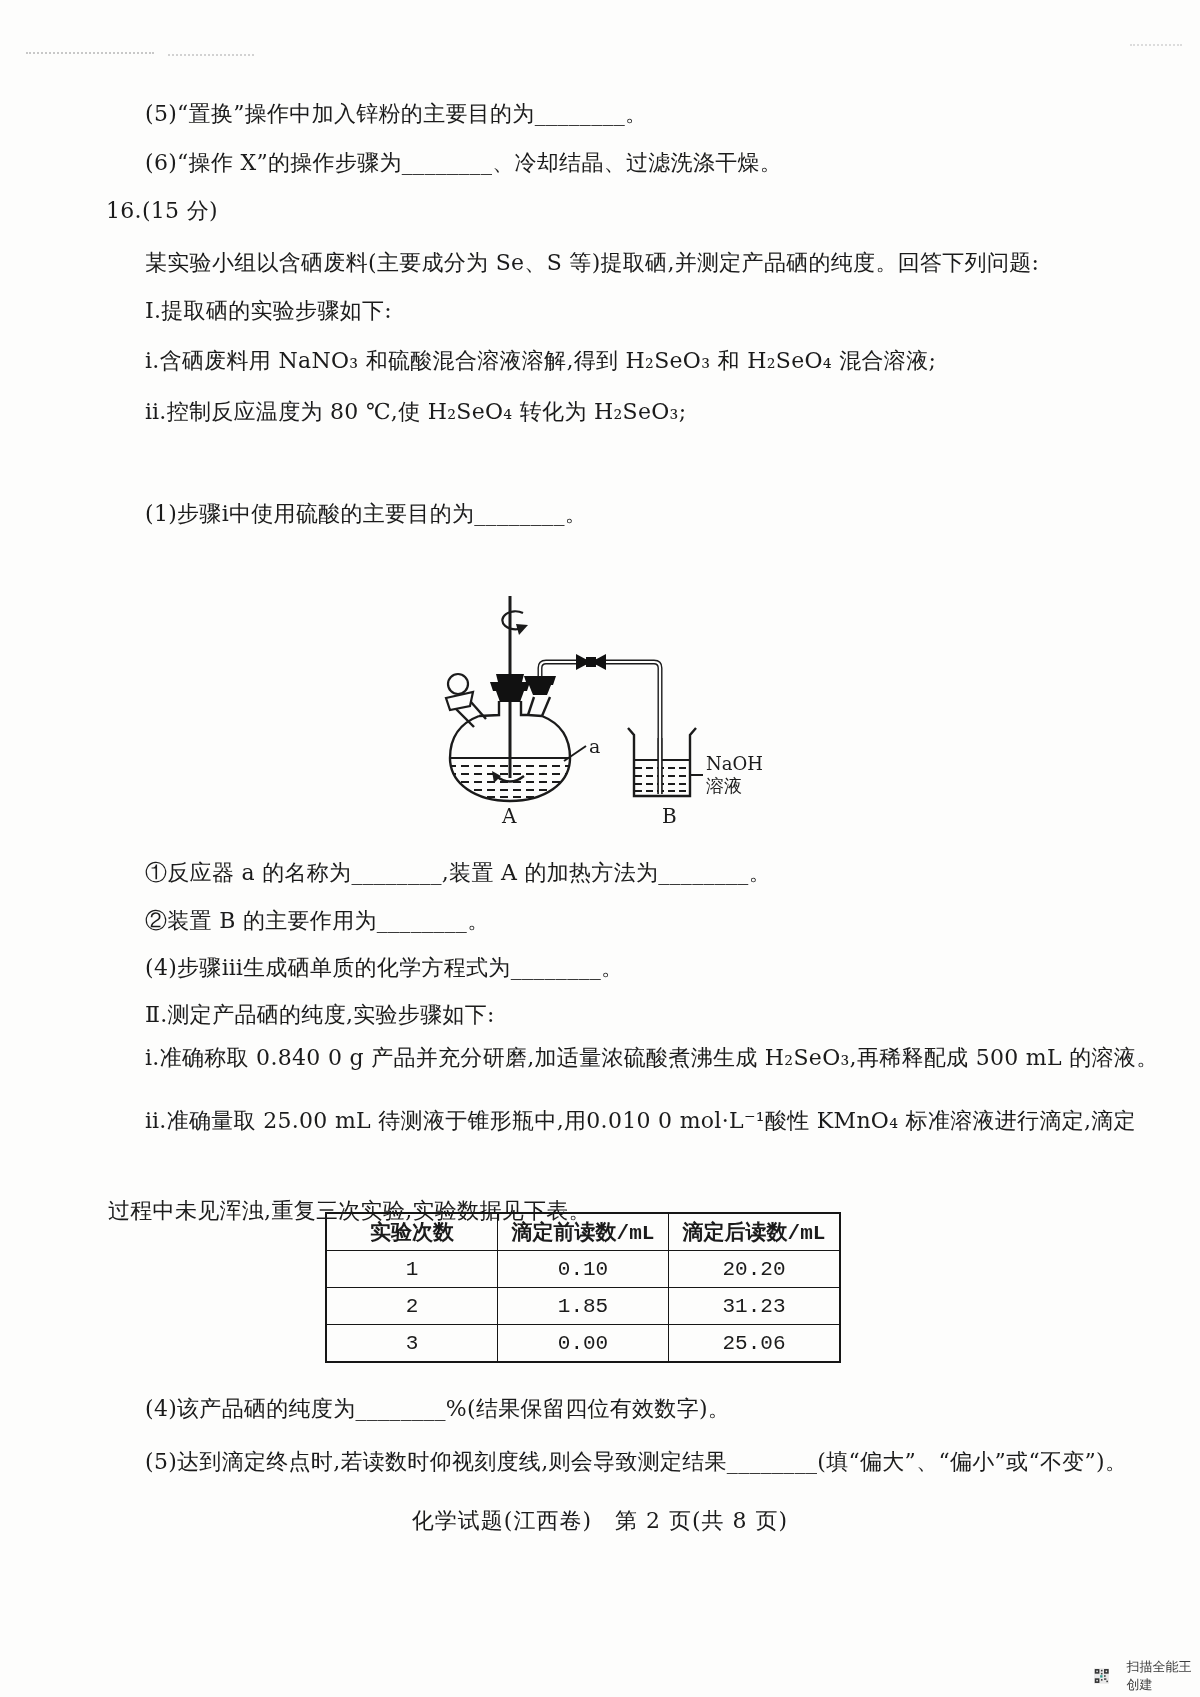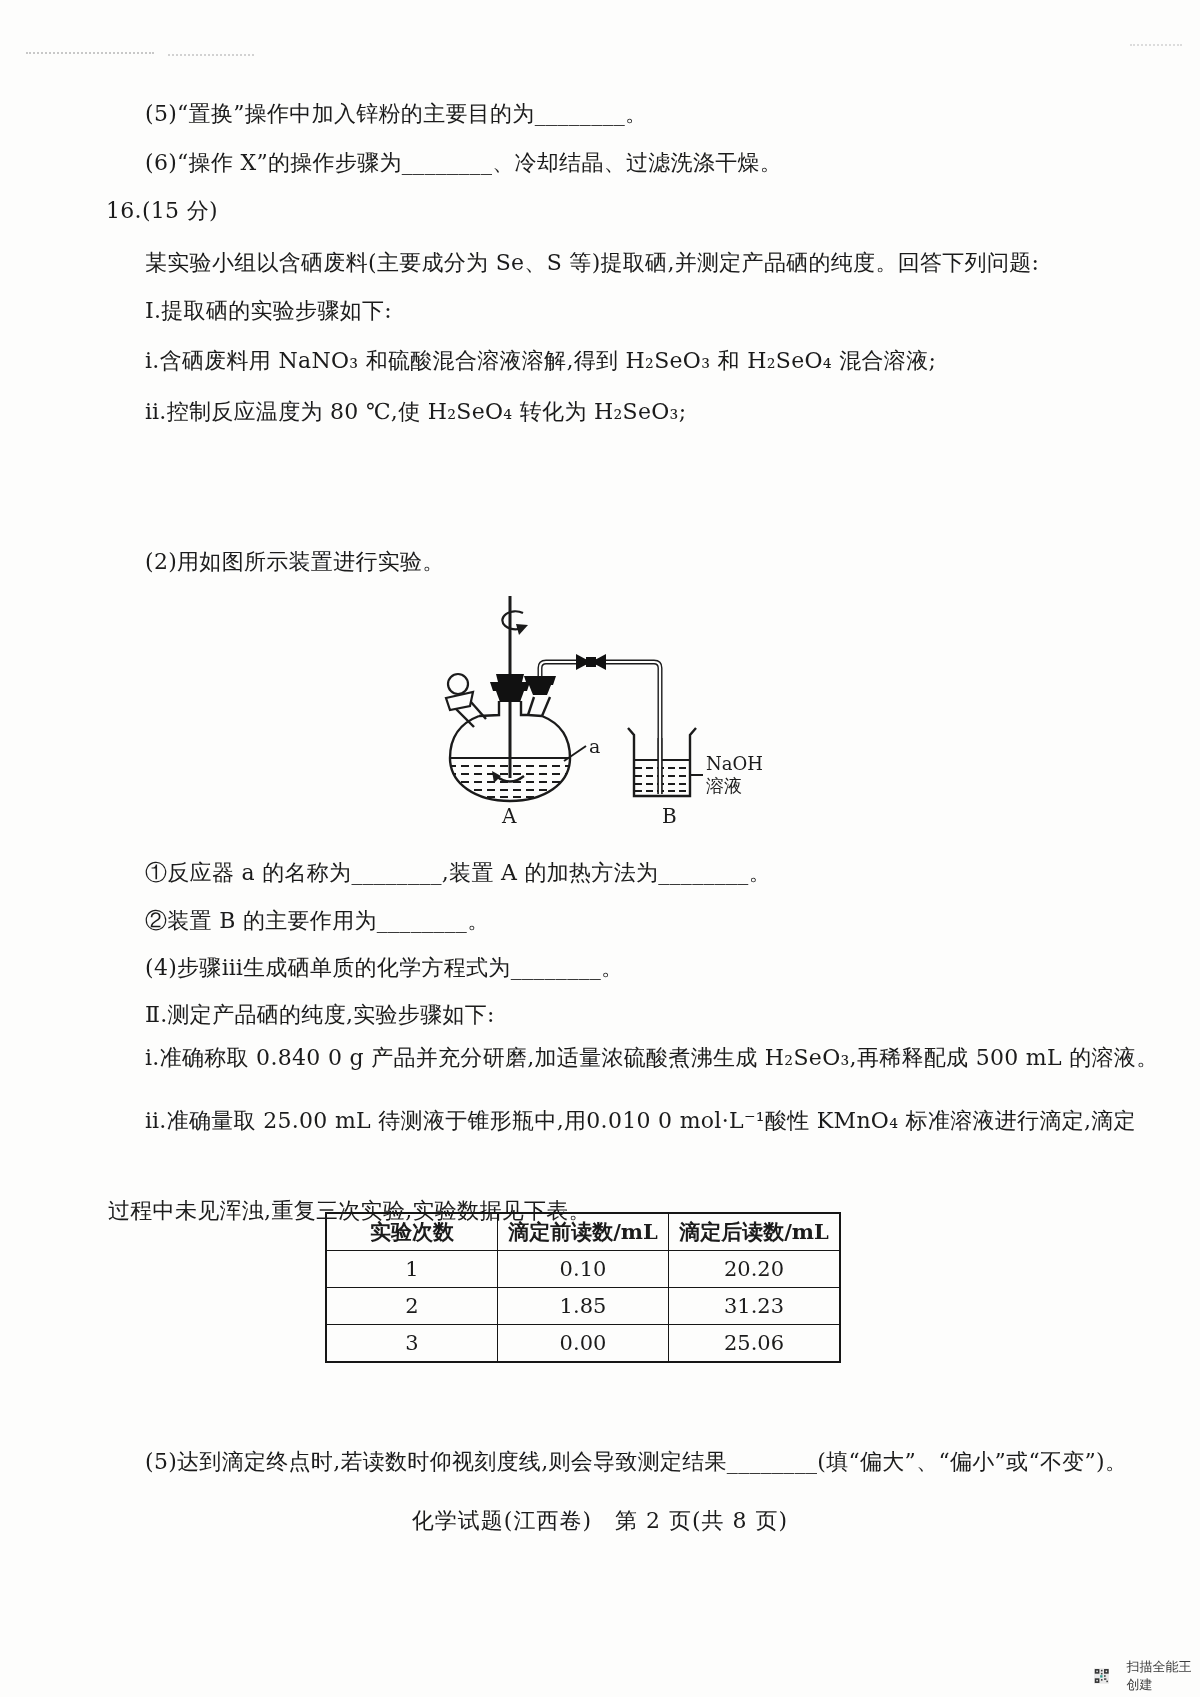"(1)步骤ⅰ中使用硫酸的主要目的为________。" div.line { html: none -> <div>(1)步骤ⅰ中使用硫酸的主要目的为________。</div> }
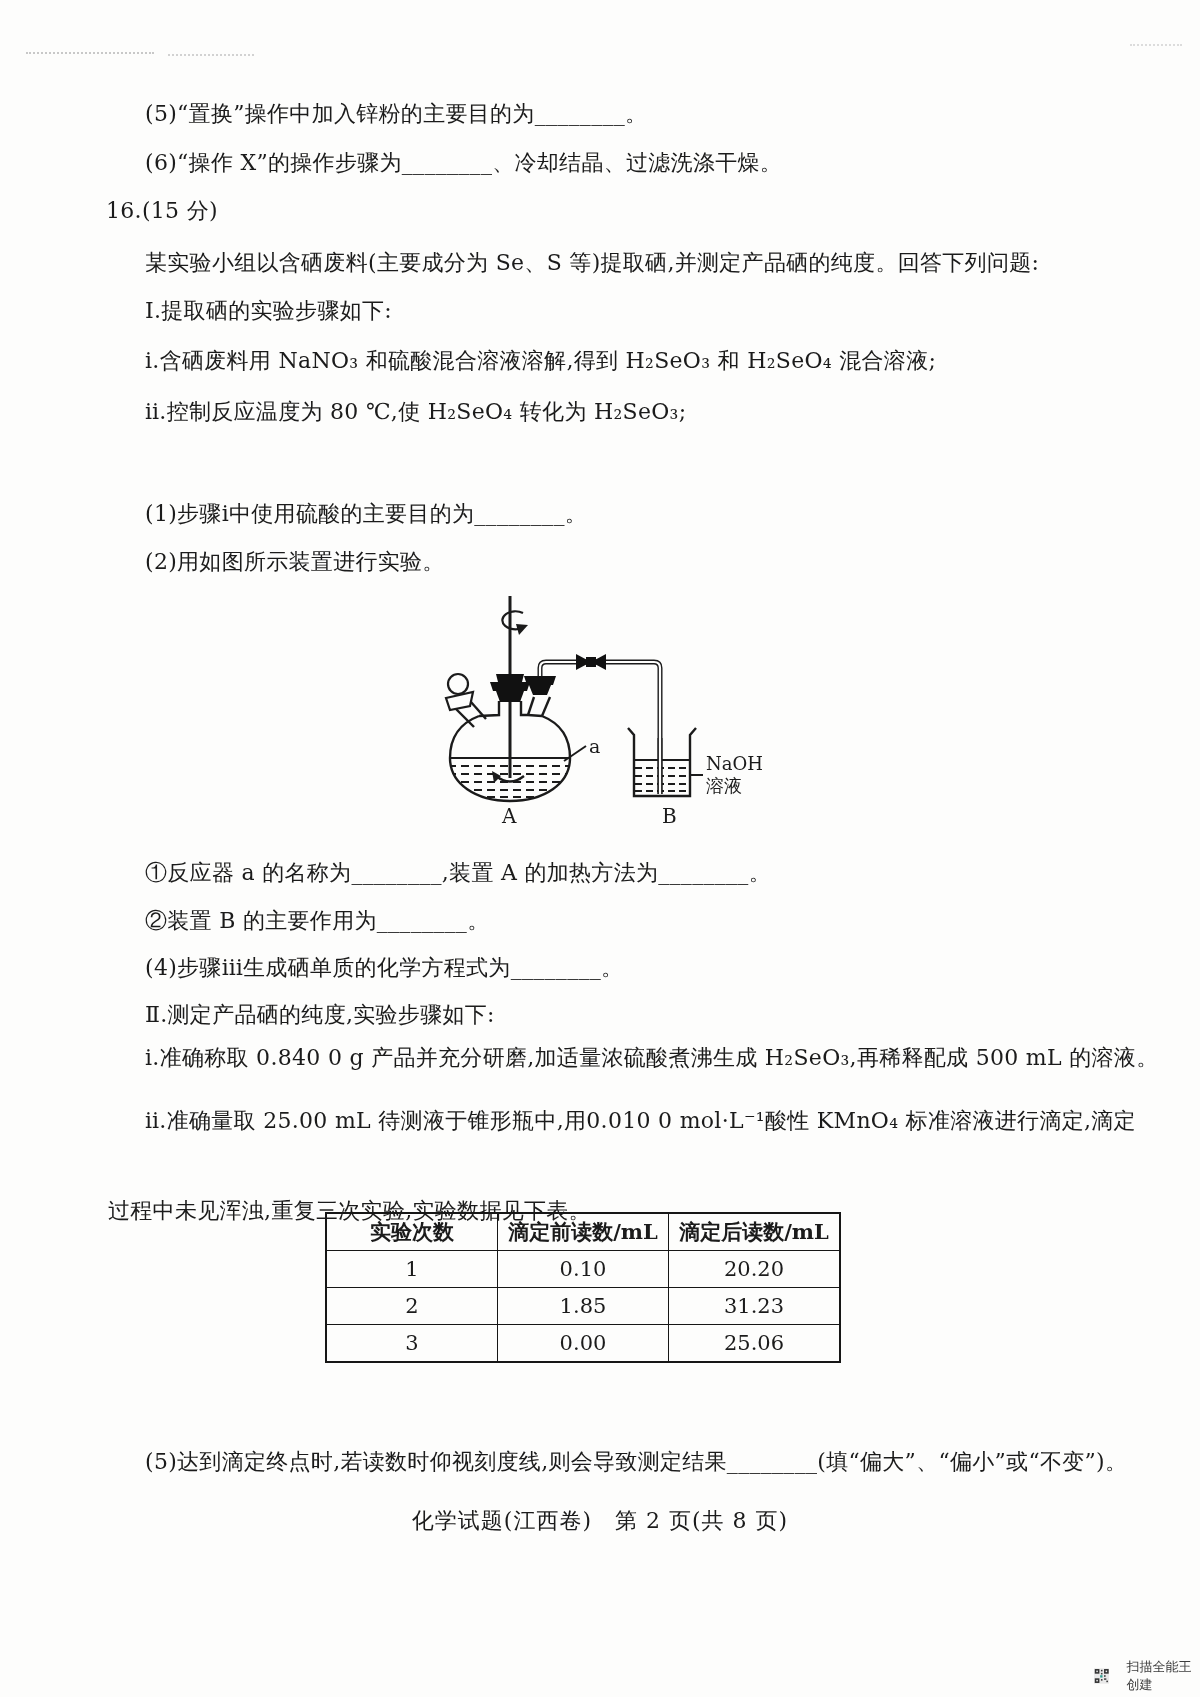"(2)用如图所示装置进行实验。" div.line { html: <div>(2)用如图所示装置进行实验。</div> -> none }
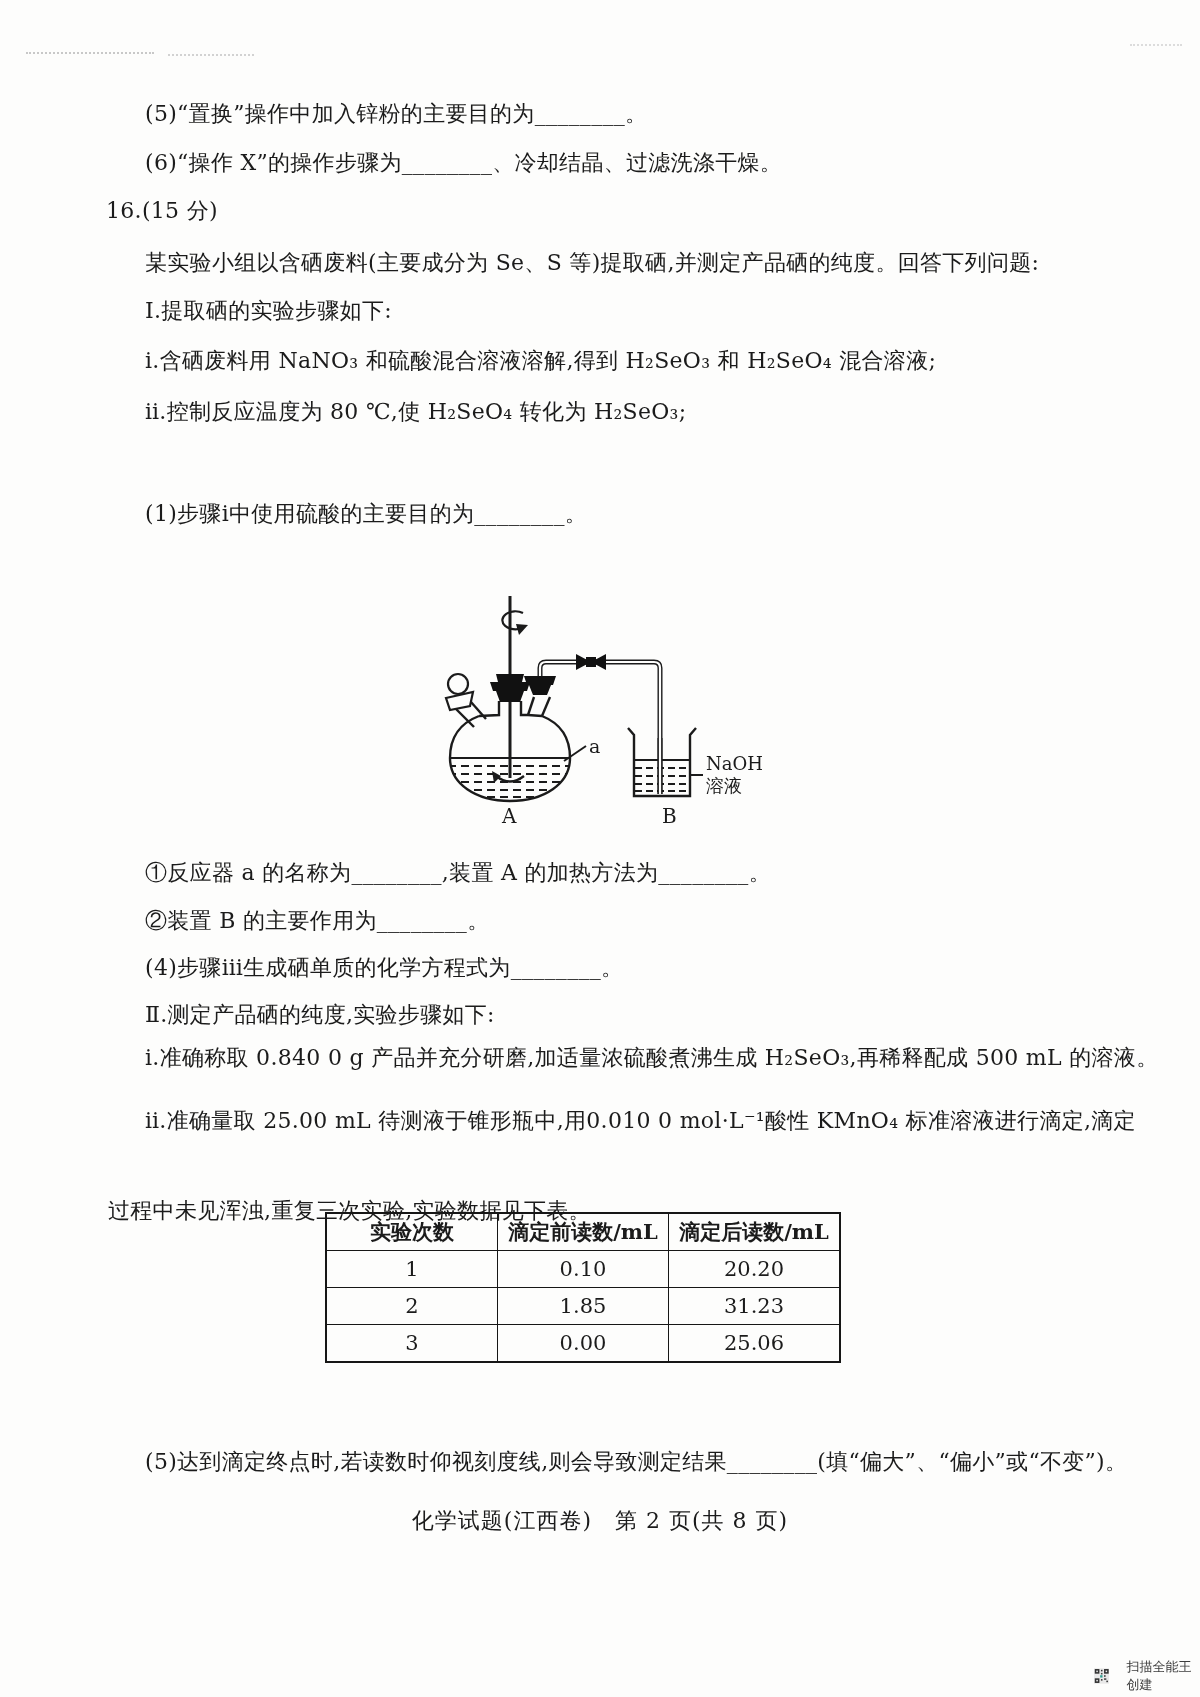"实验次数" .data-table { font-family: none -> Liberation Mono, monospace }
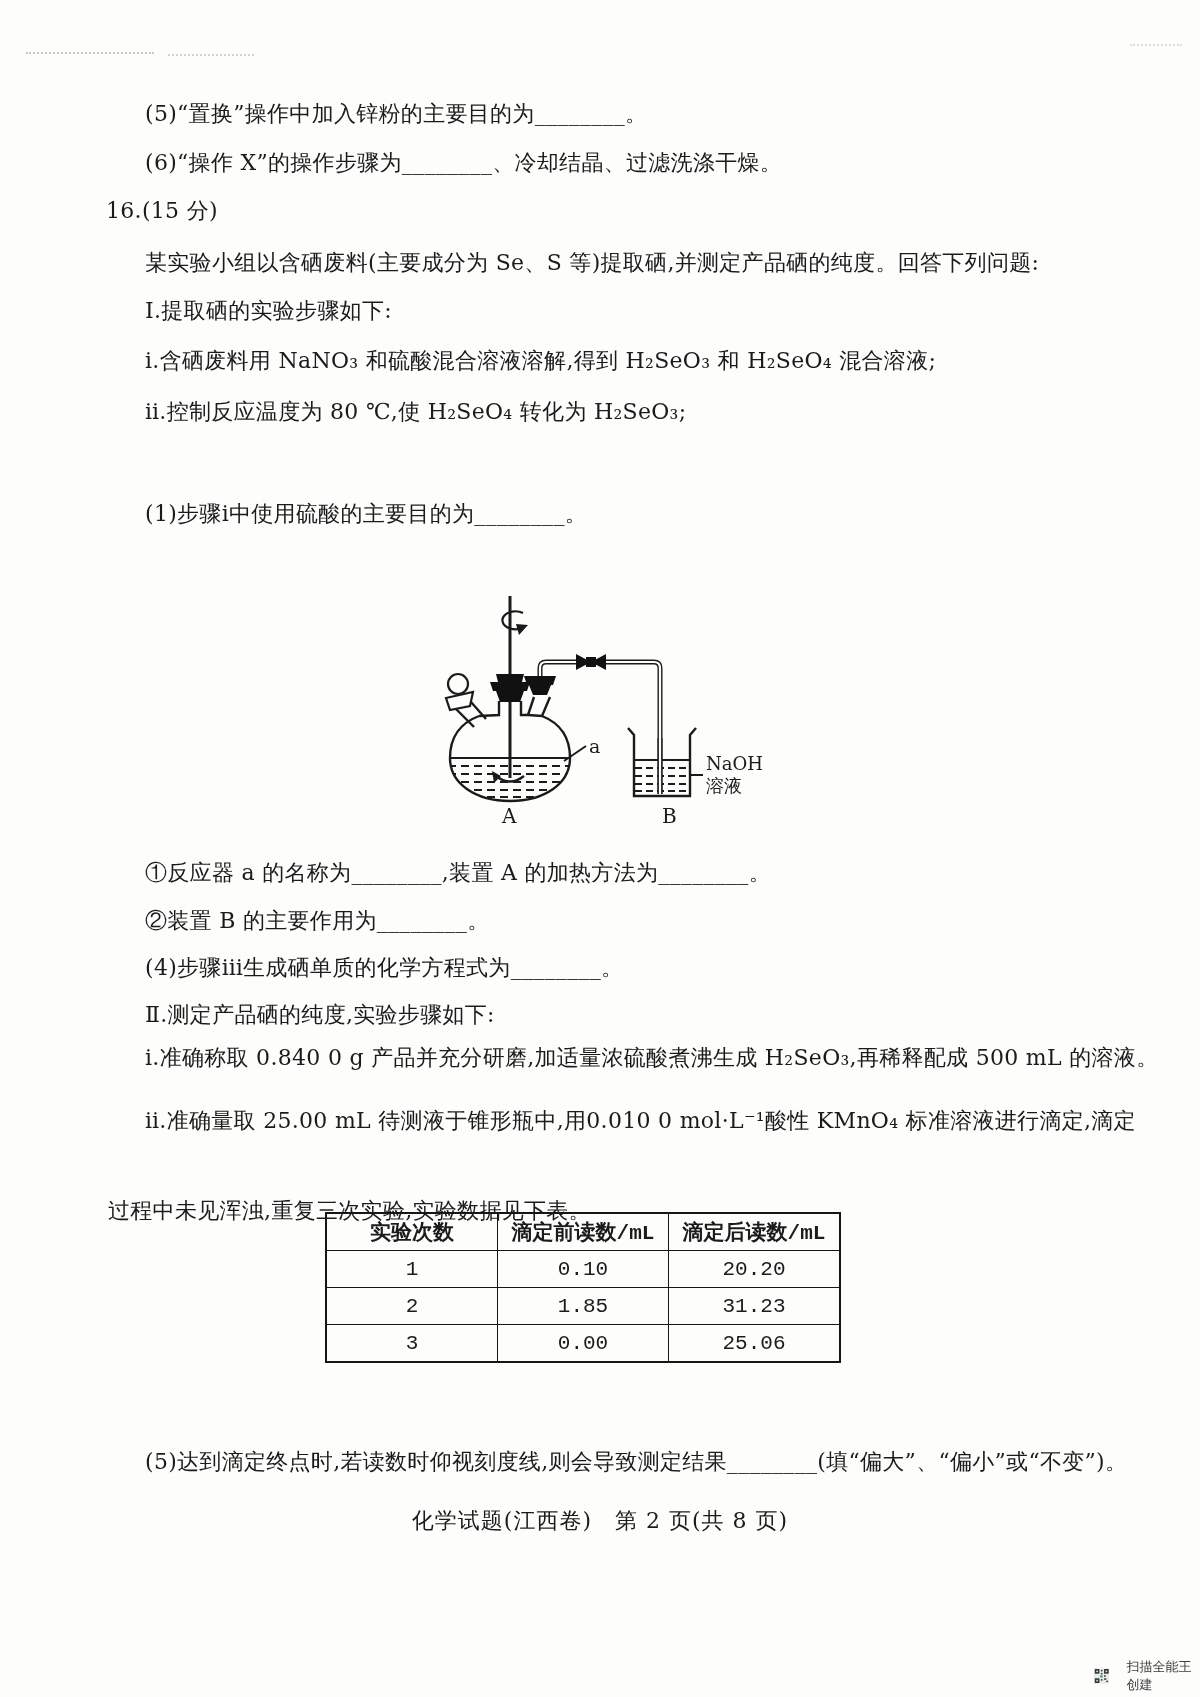"(4)该产品硒的纯度为________%(结果保留四位有效数字)。" div.line { html: none -> <div>(4)该产品硒的纯度为________%(结果保留四位有效数字)。</div> }
